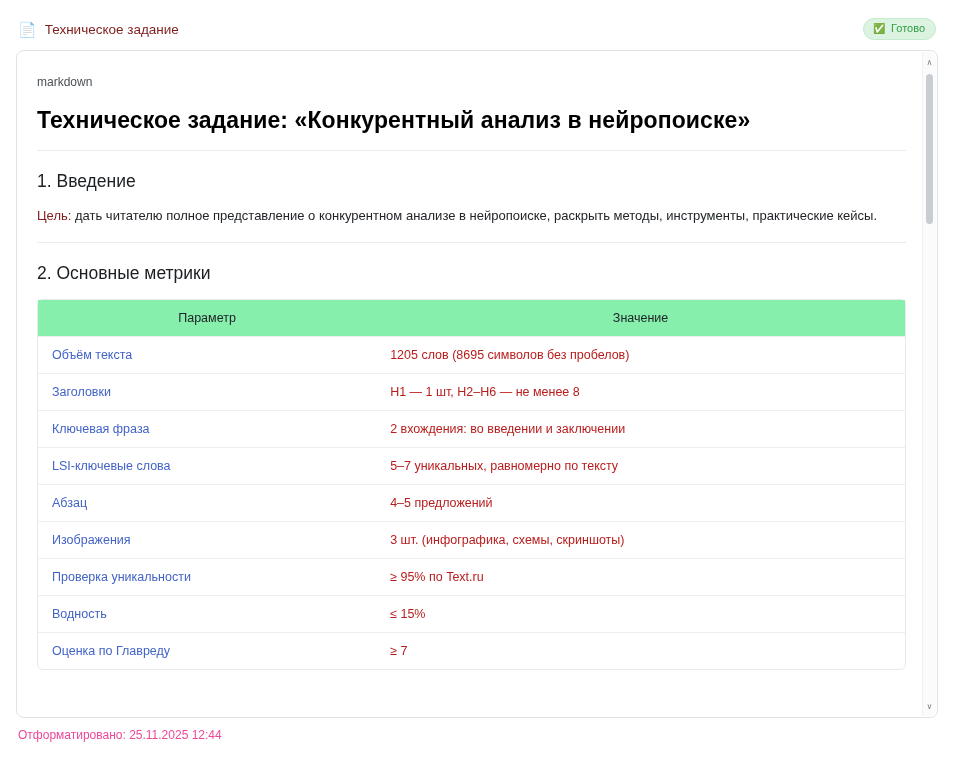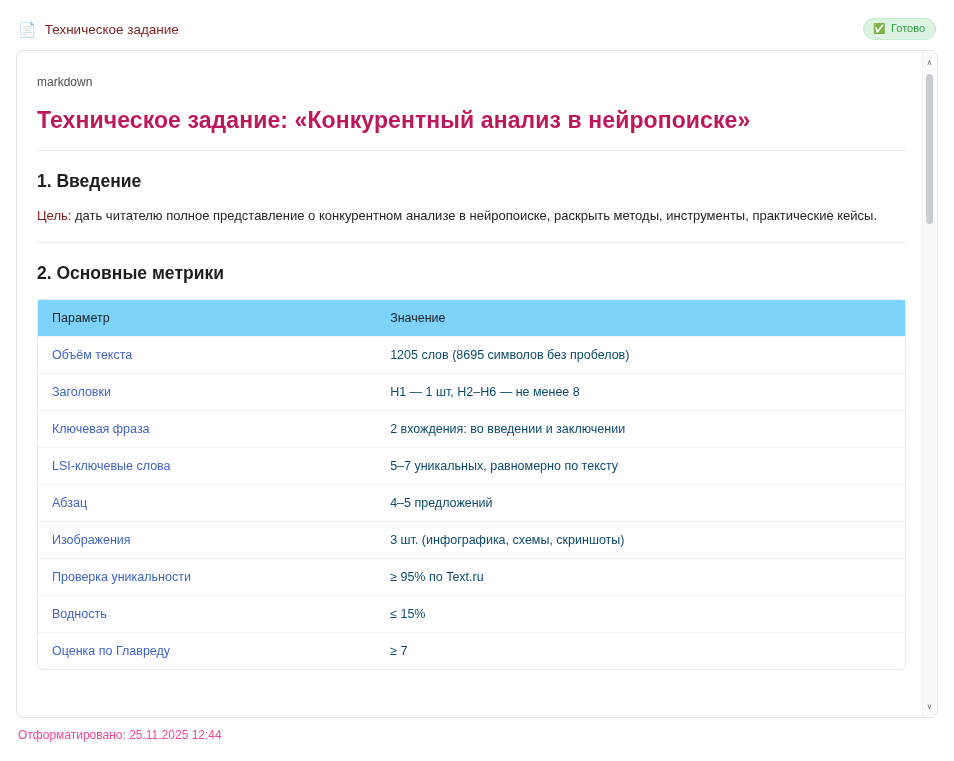"Техническое задание: «Конкурентный" h1 { color: #be185d -> #000000 }
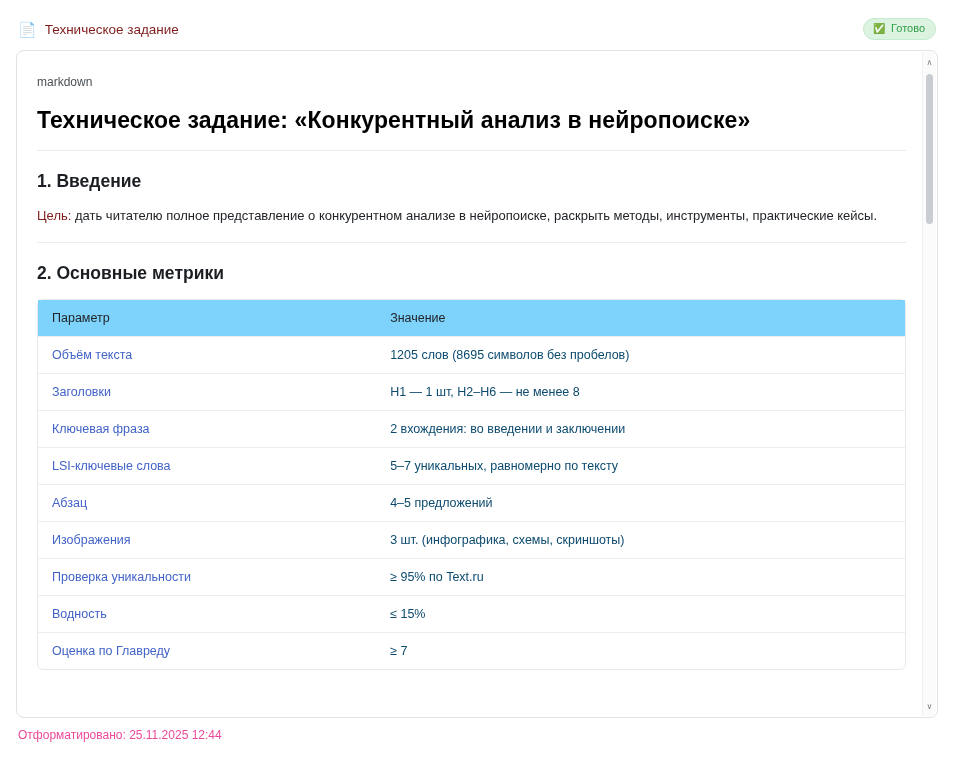"1. Введение" h2 { font-weight: 700 -> 400 }
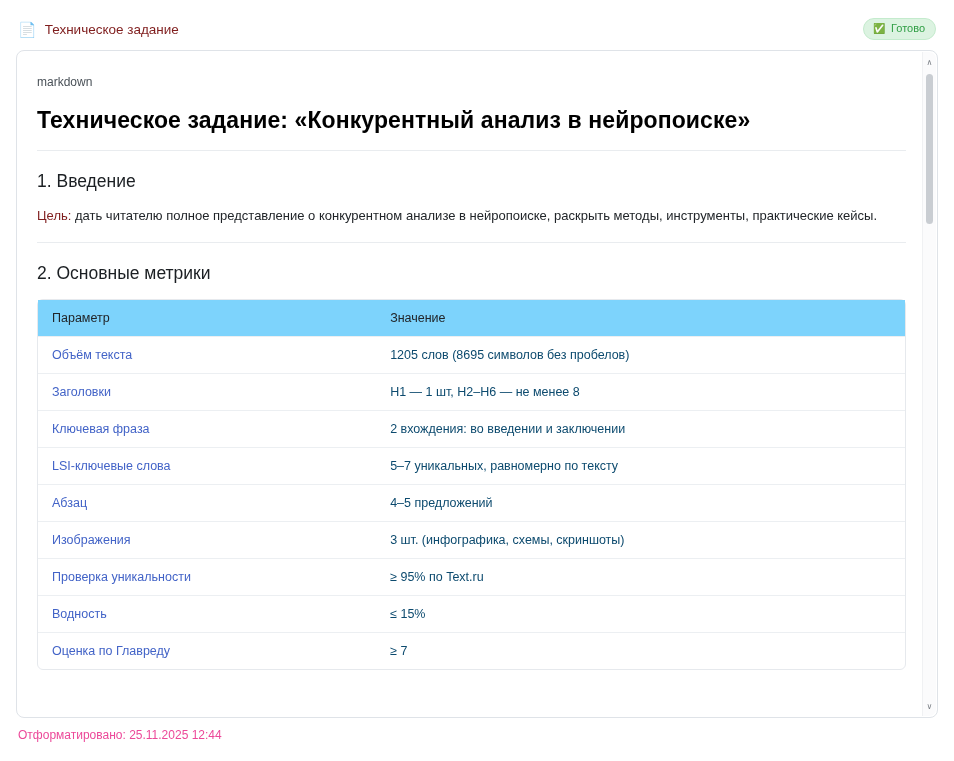"Параметр" th { background: #7dd3fc -> #86efac; text-align: none -> center }
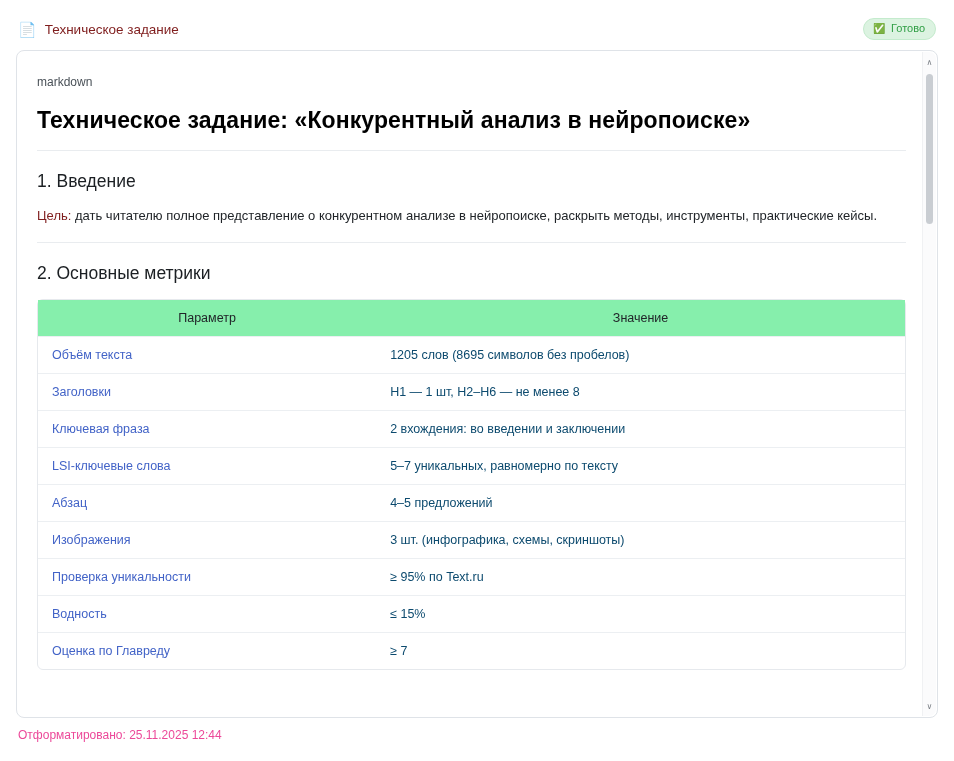"1205 слов (8695 символов без" th, td { color: #0c4a6e -> #b91c1c }
